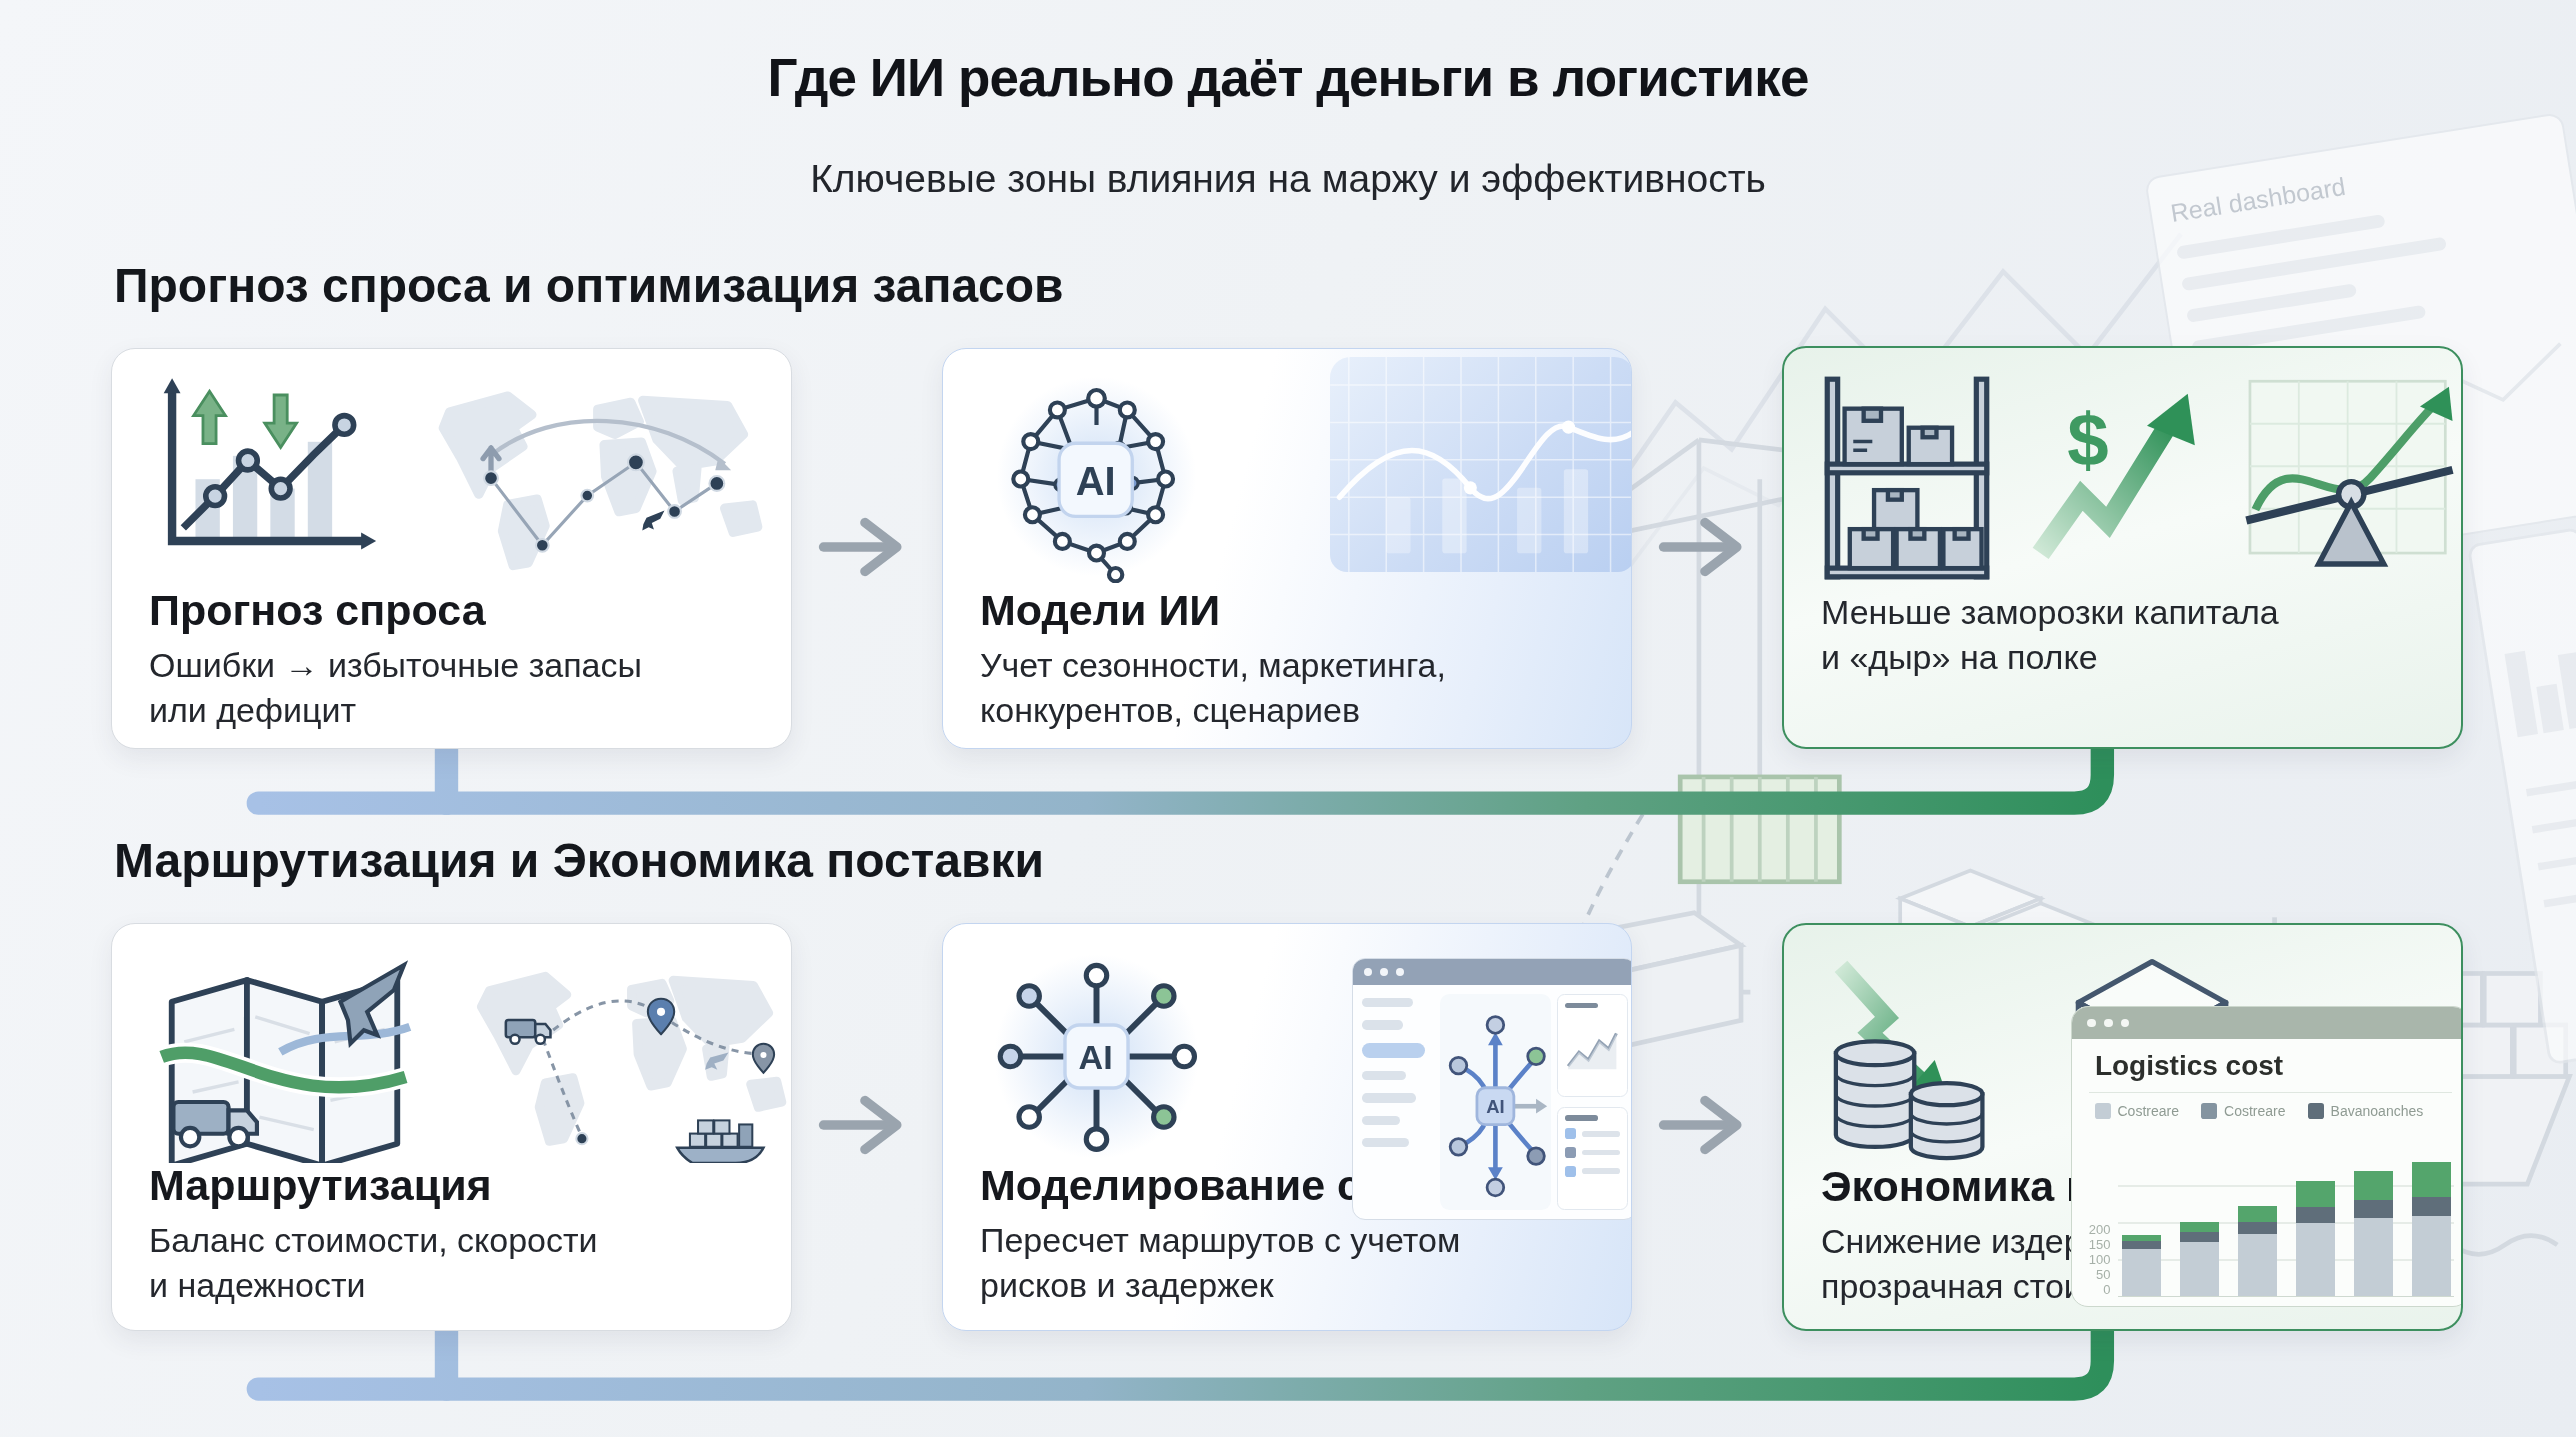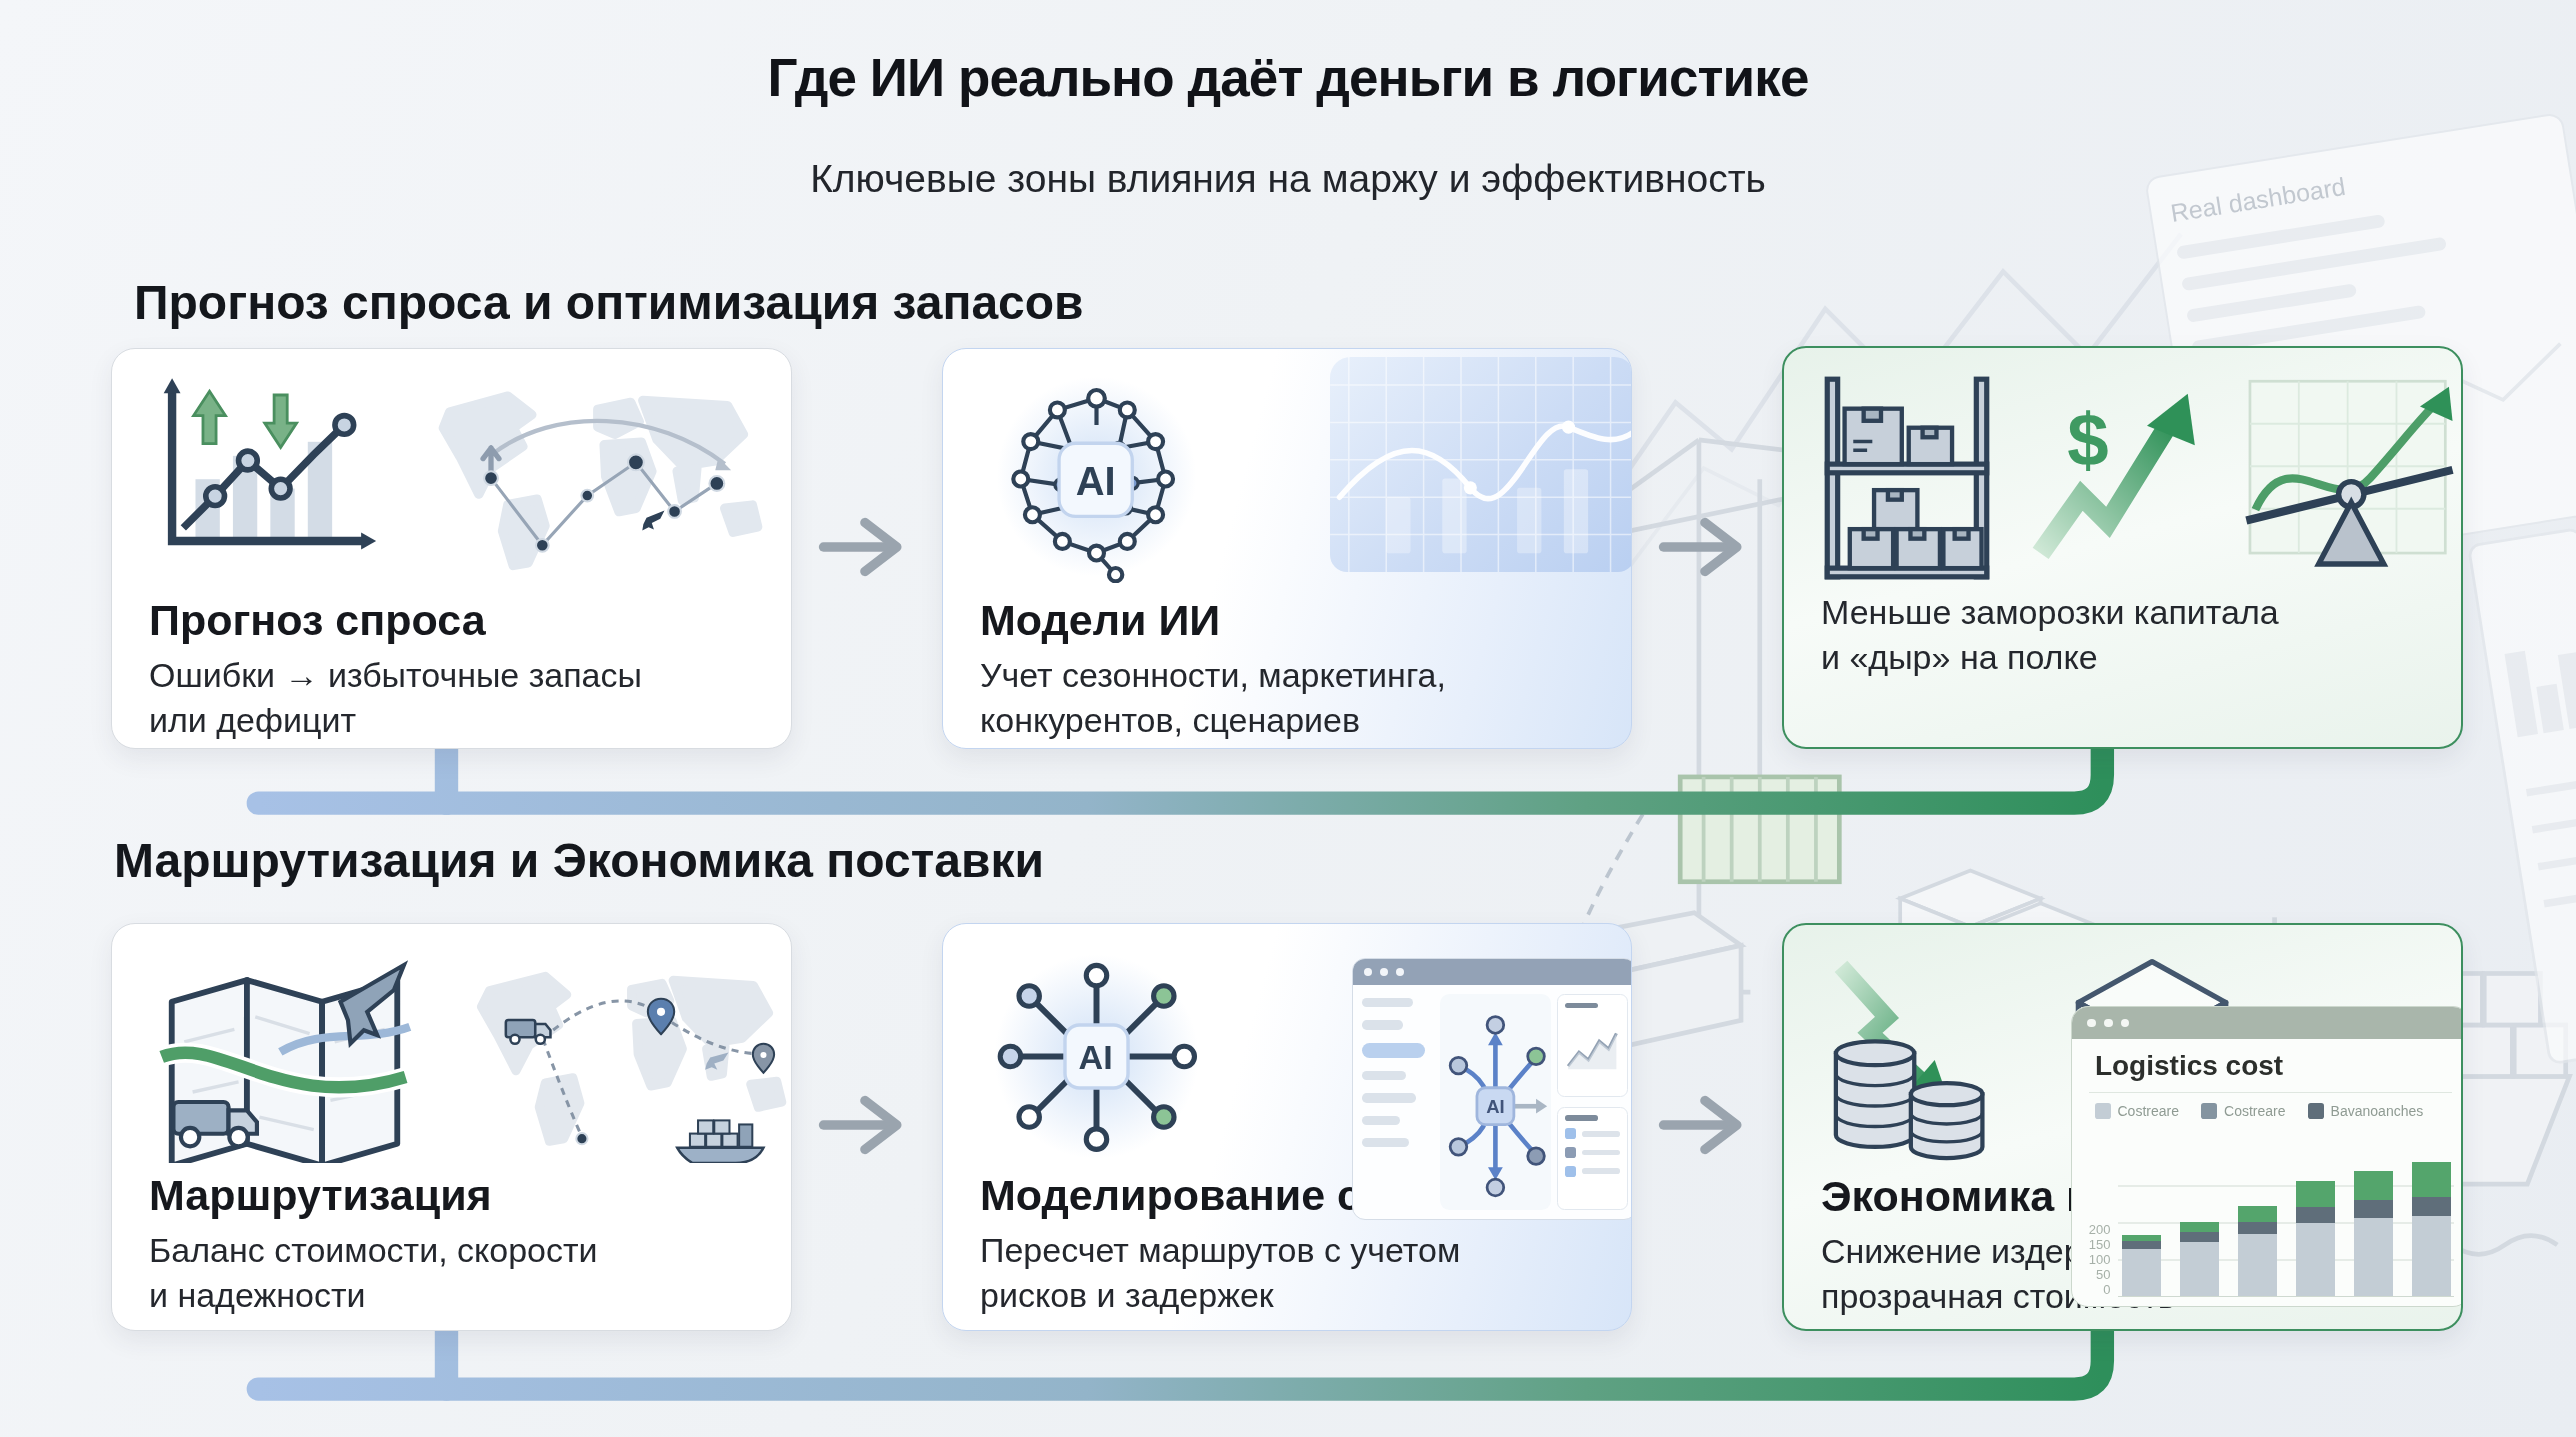"Прогноз спроса и оптимизация запасов" #sec1-heading { margin-left: 20px -> none; top: 275px -> 258px }
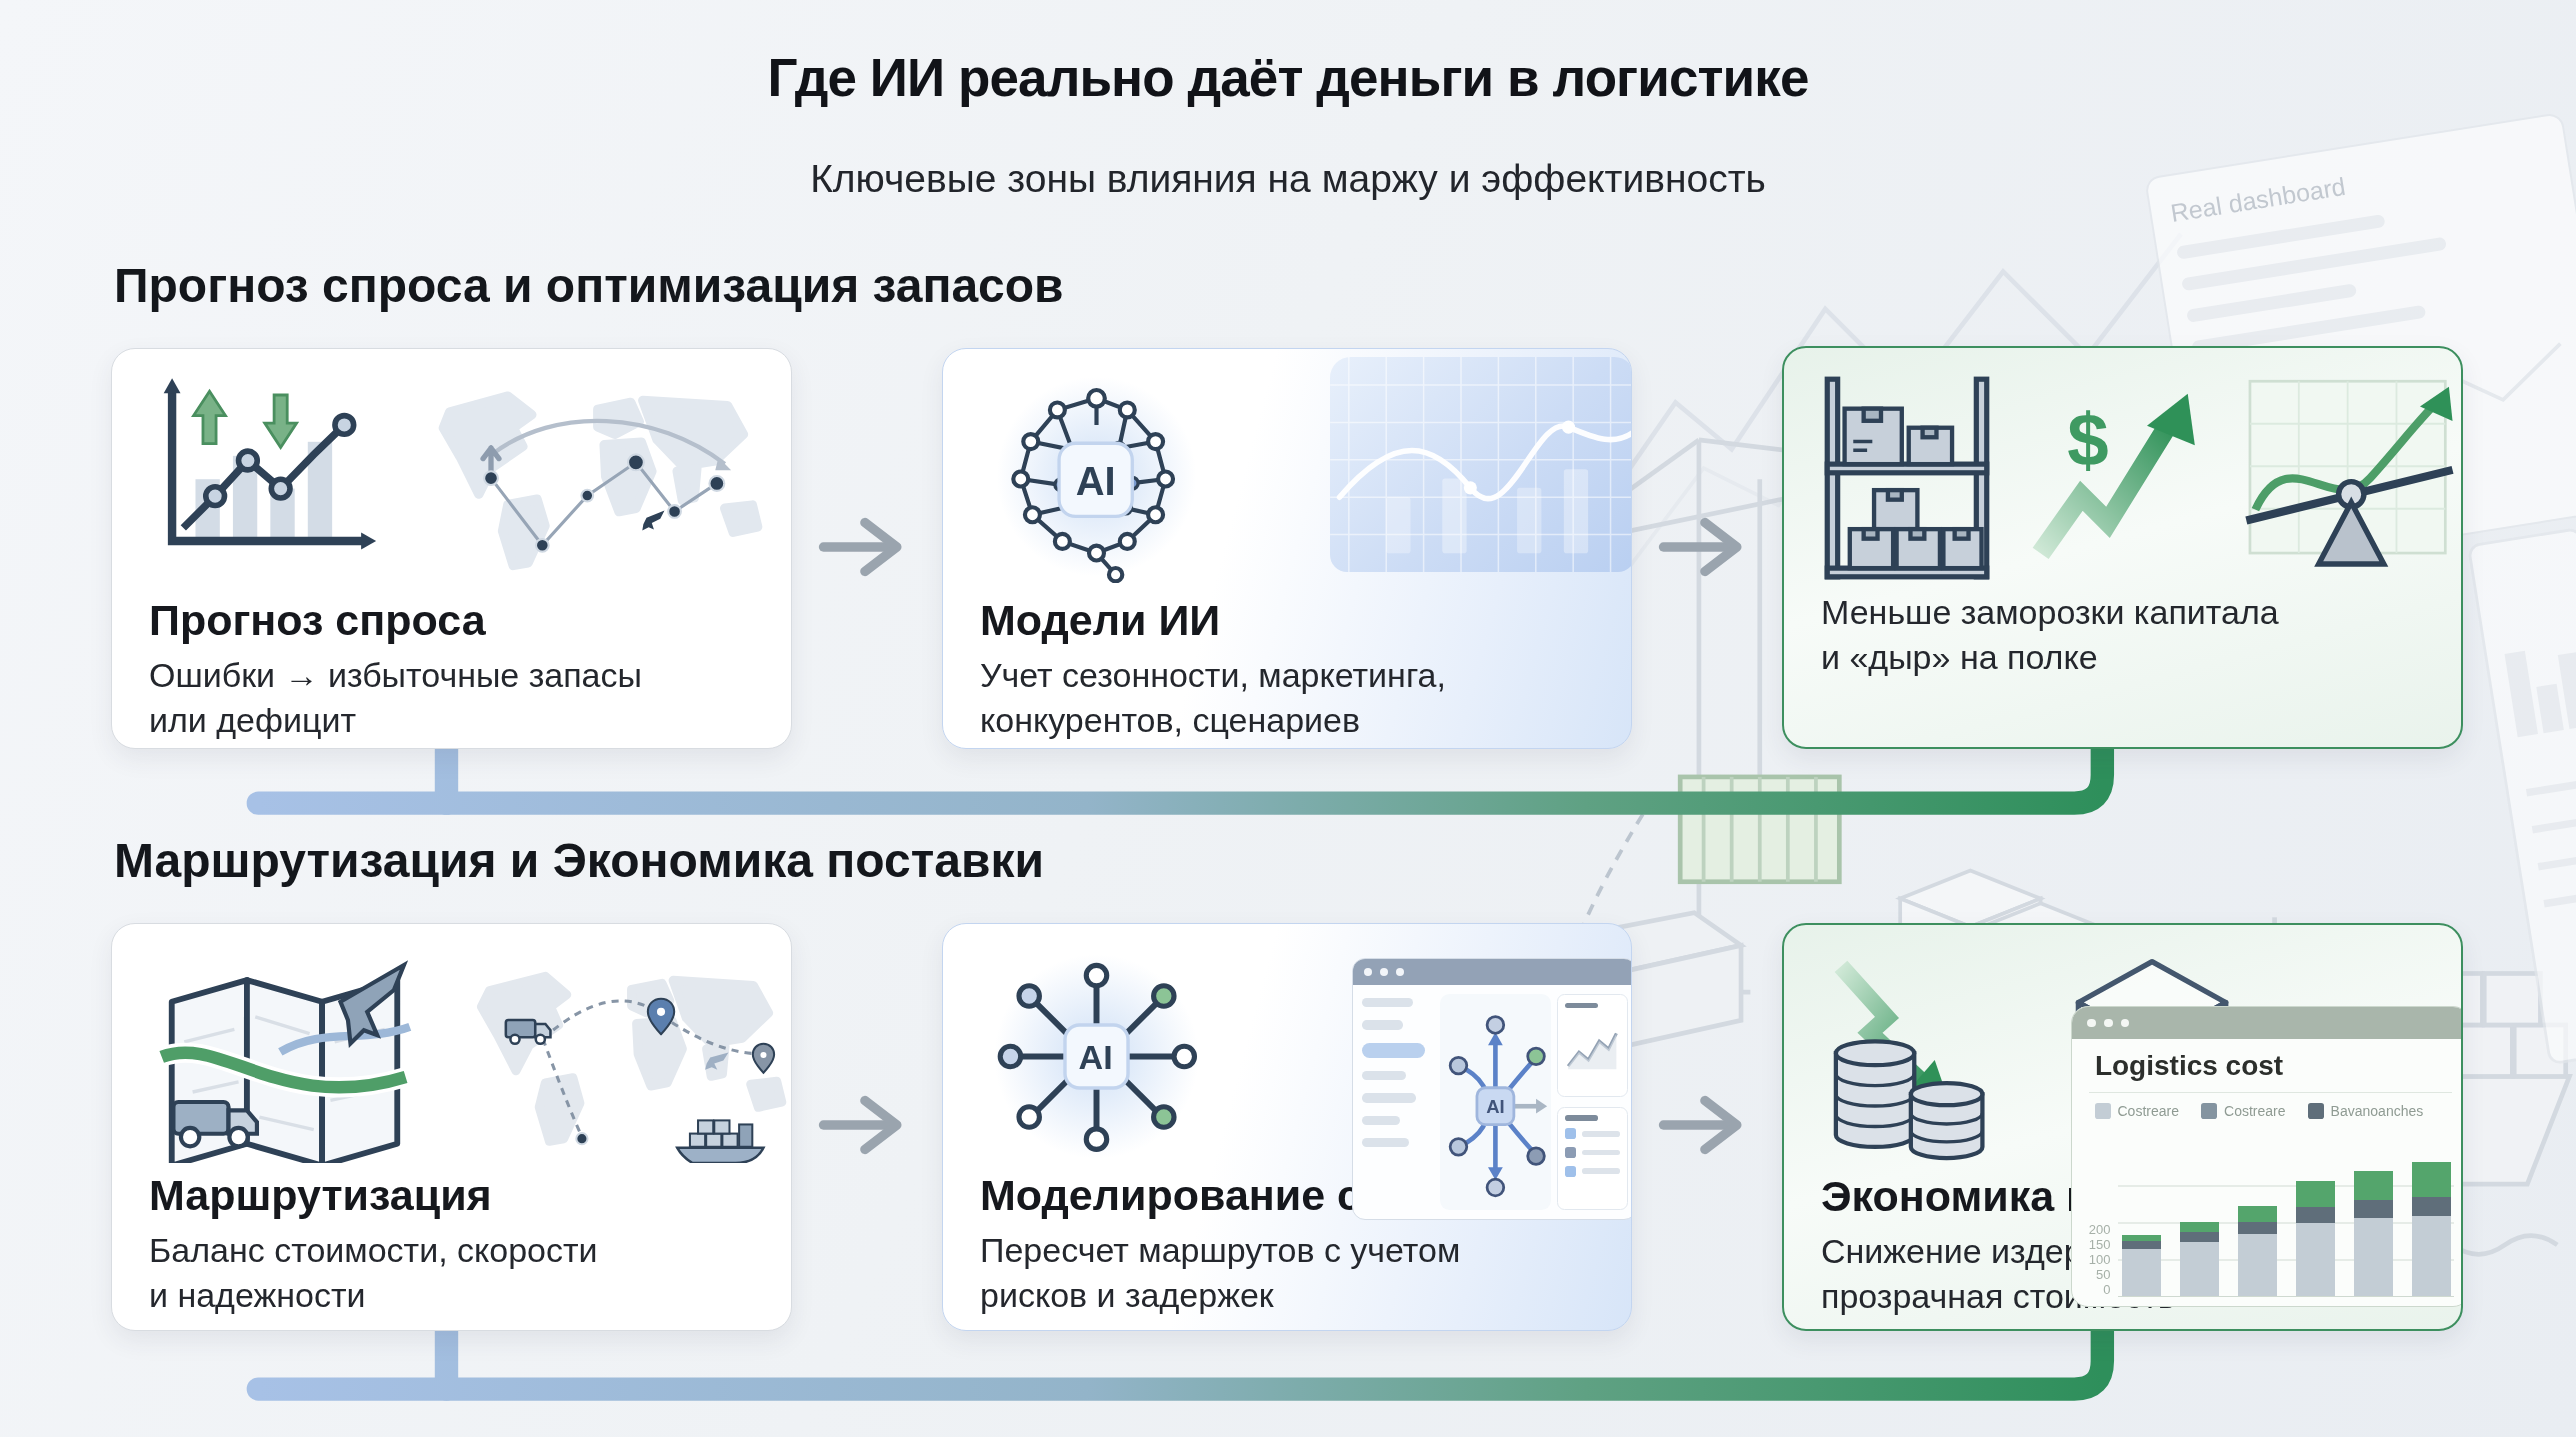"Прогноз спроса" .card-title { margin: 13px 37px 0 -> 3px 37px 0 }
